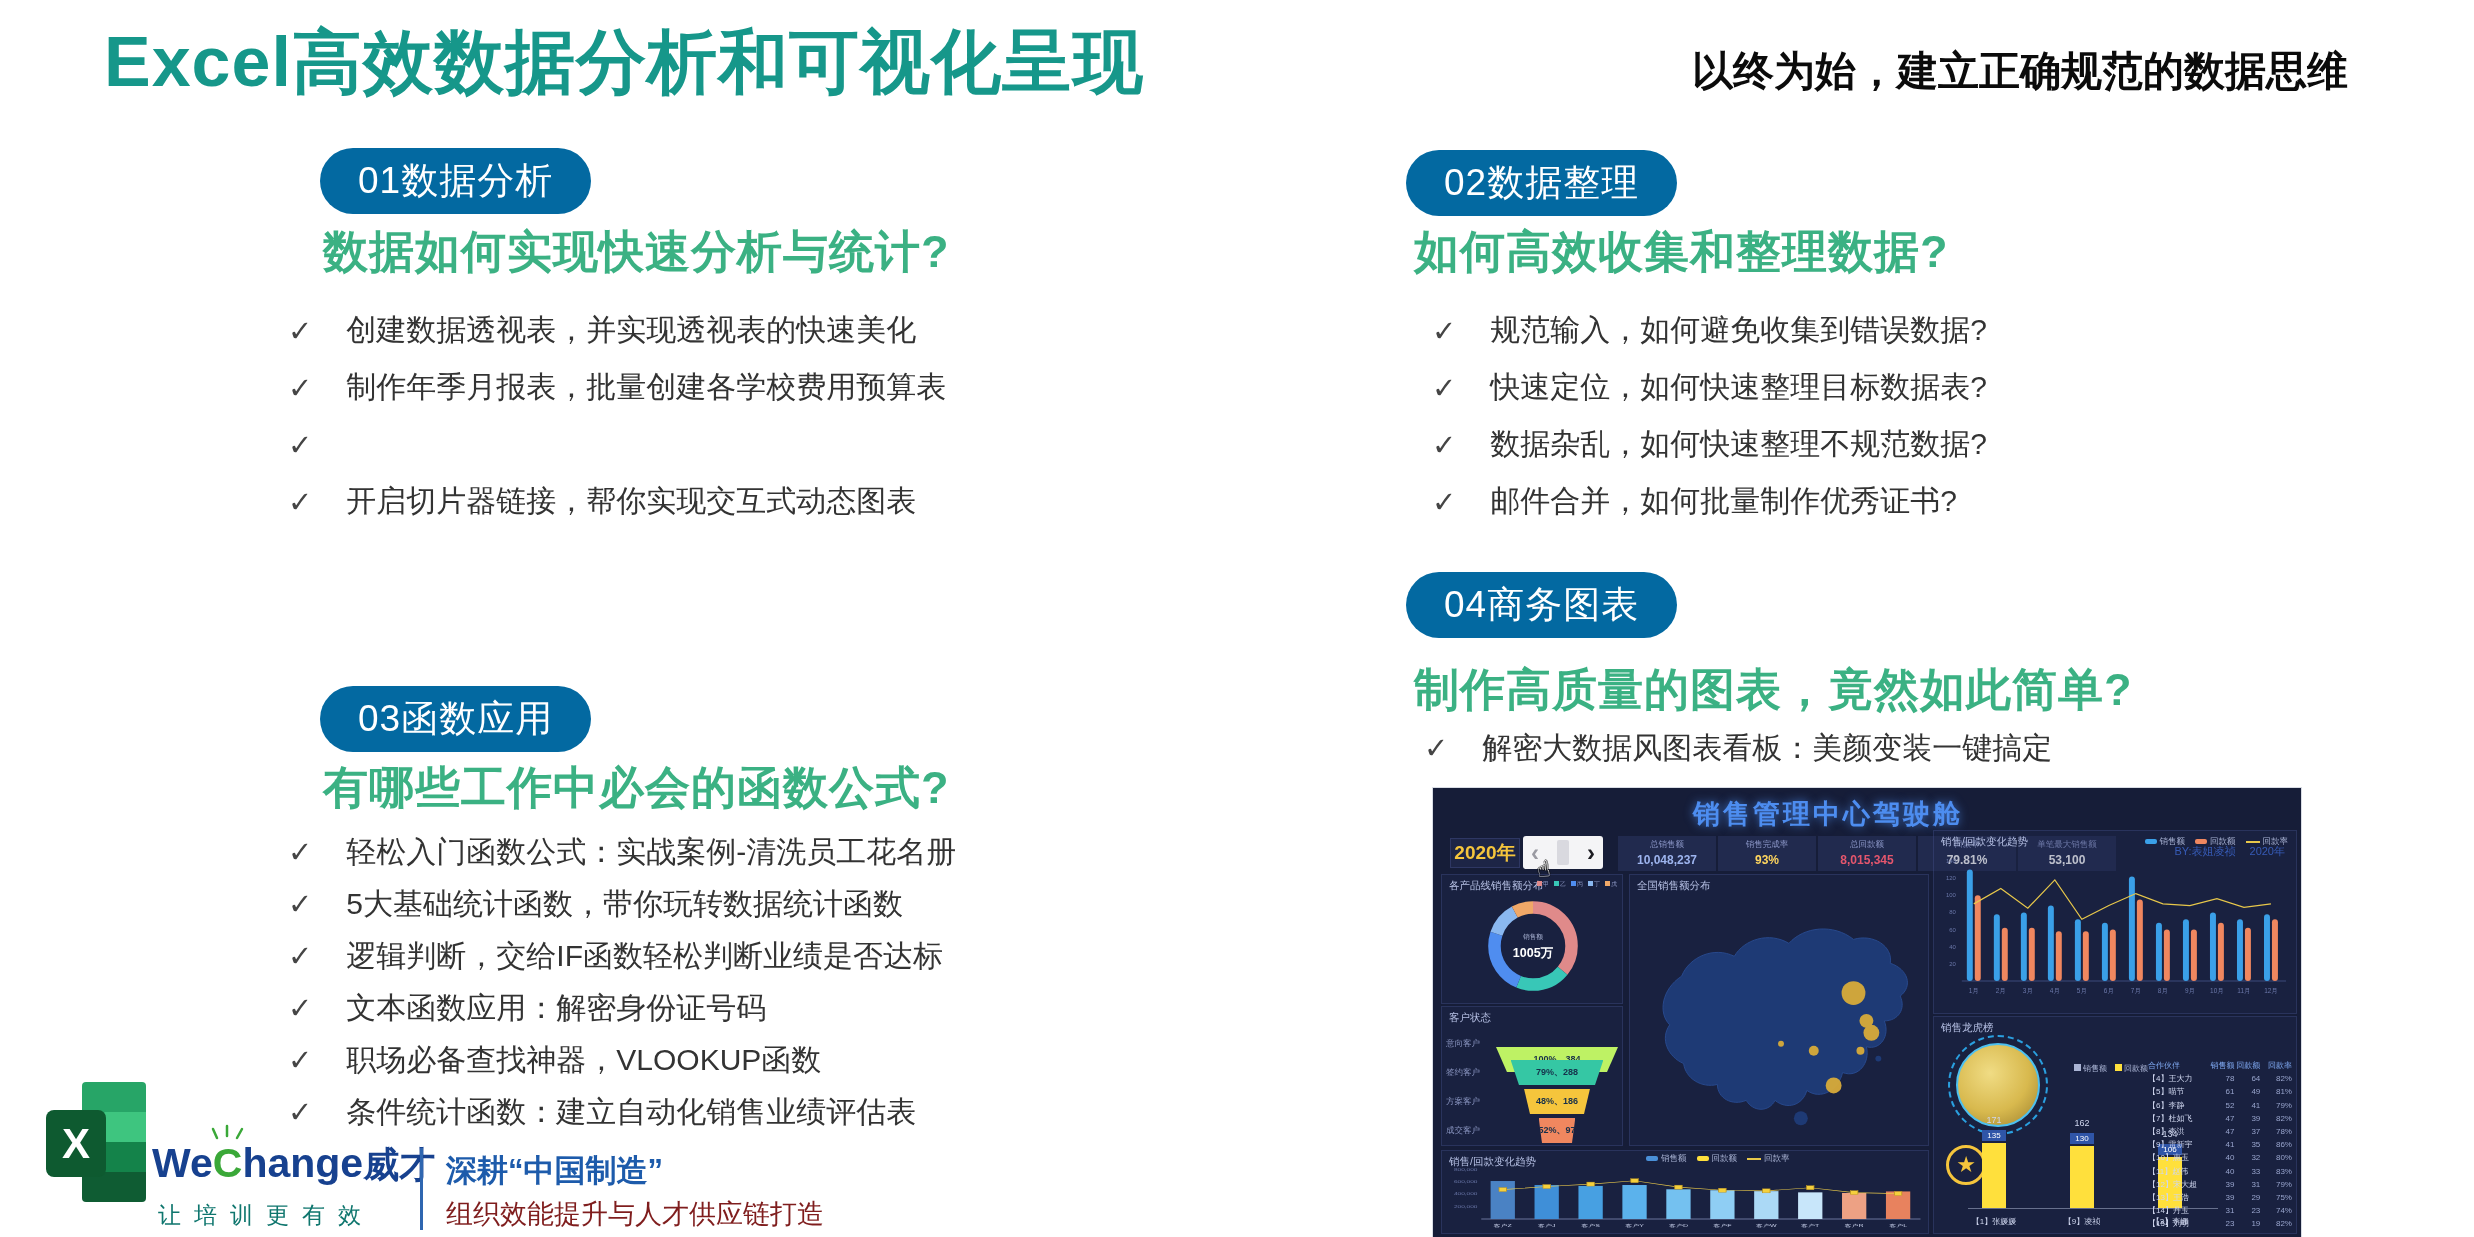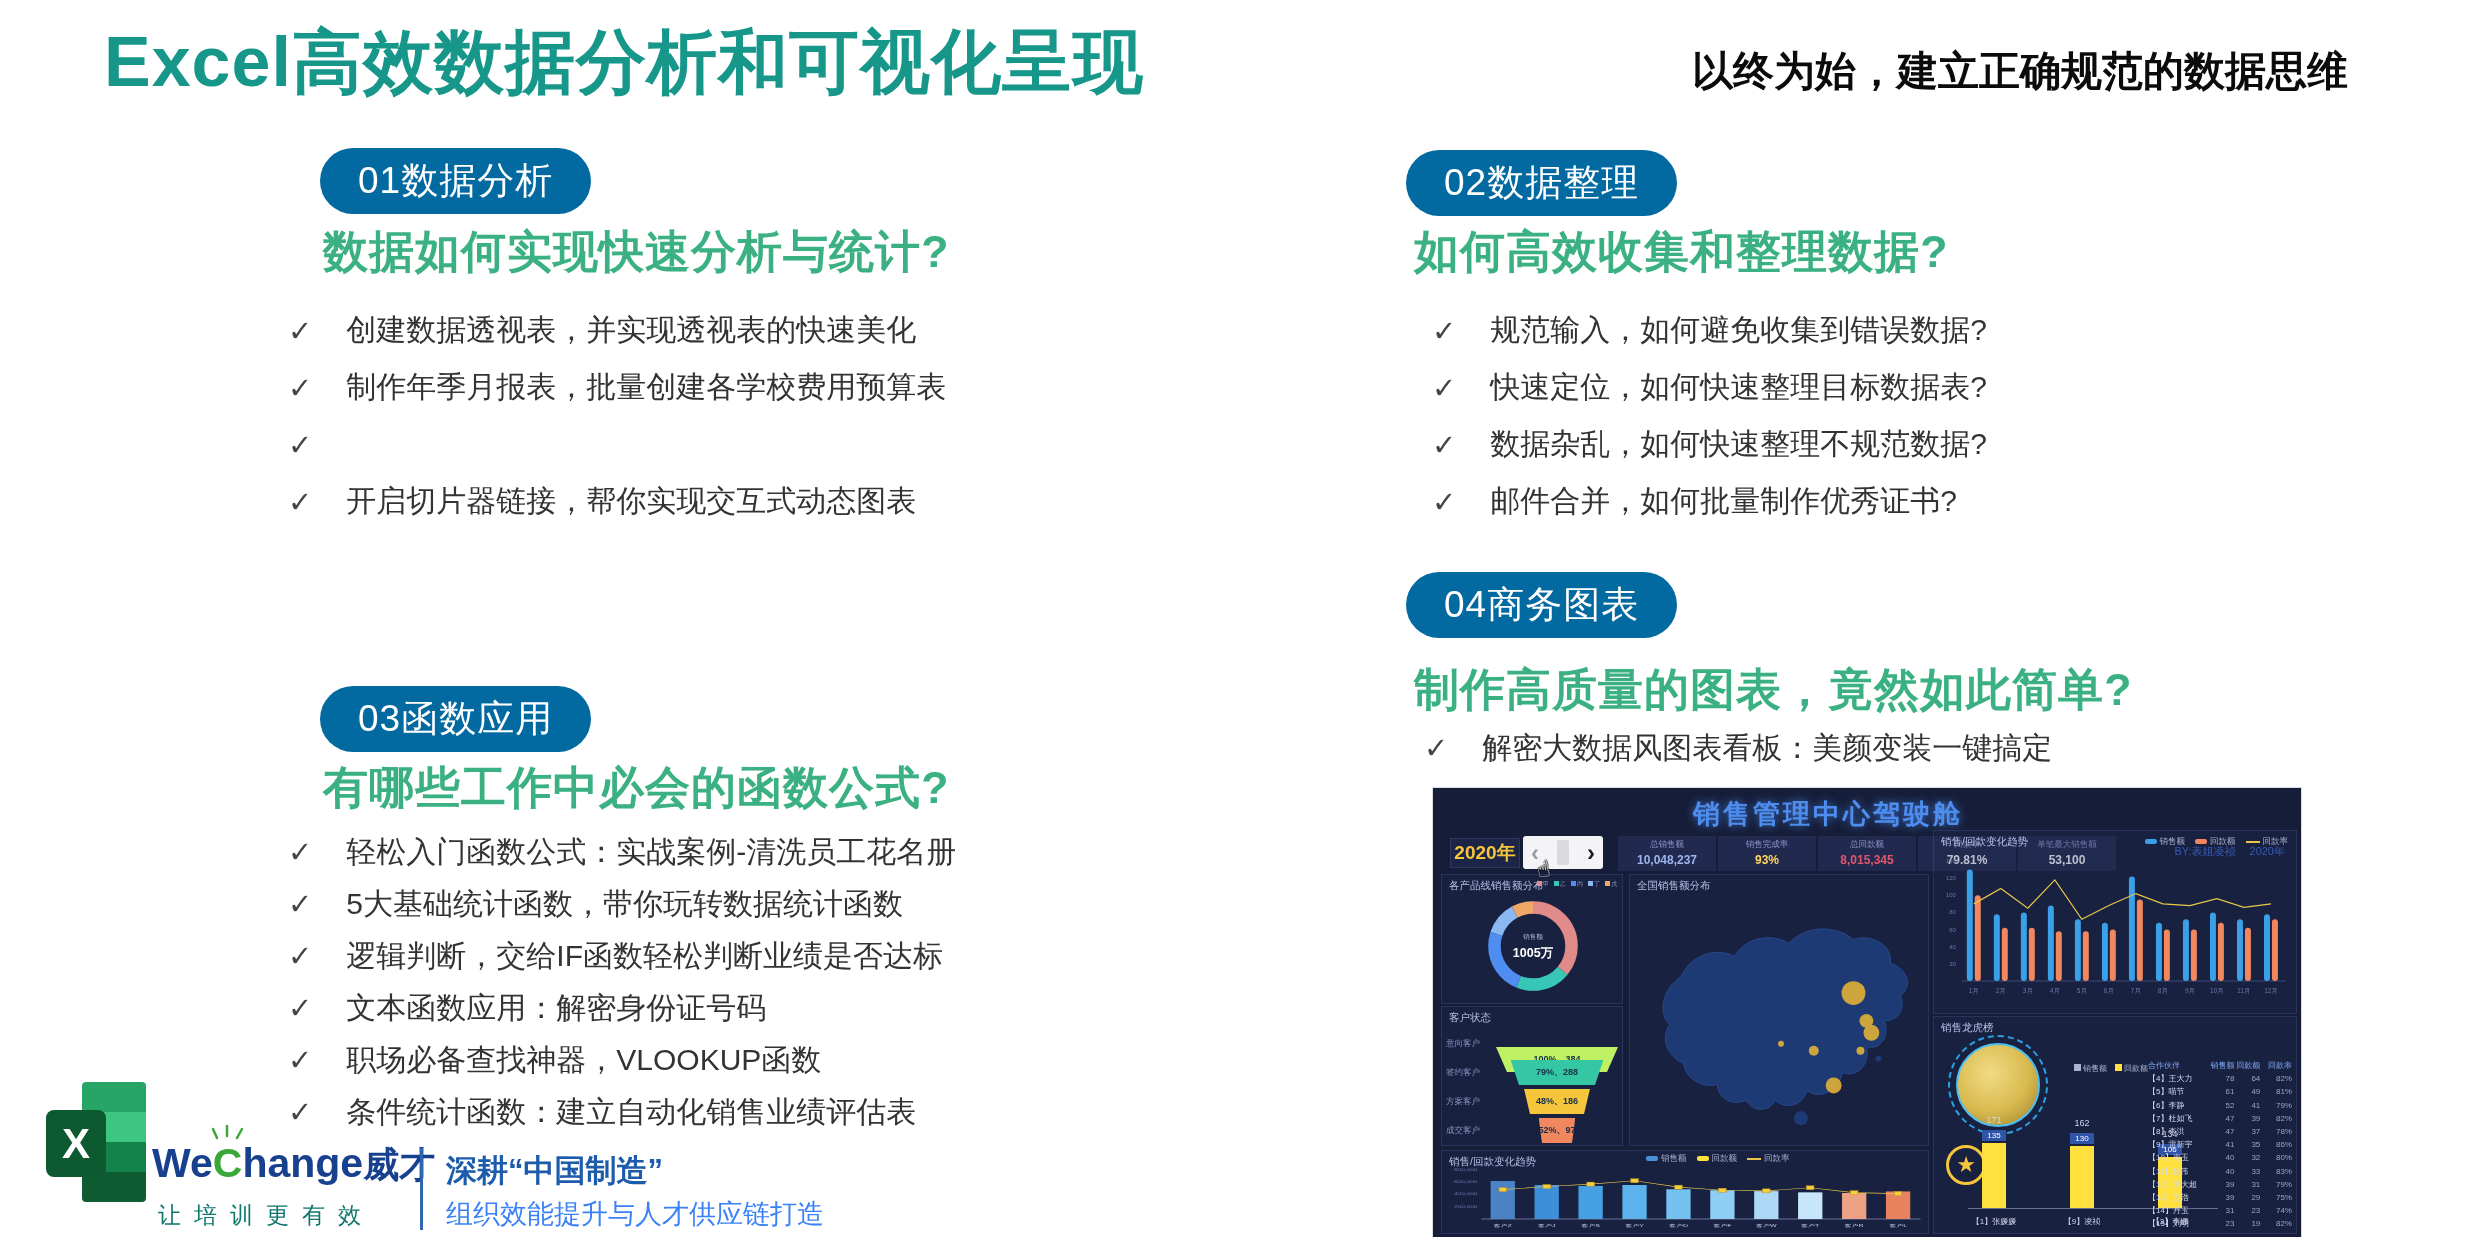"组织效能提升与人才供应链打造" .wc-slogan-sub { color: #3b82f6 -> #7f1d1d }
